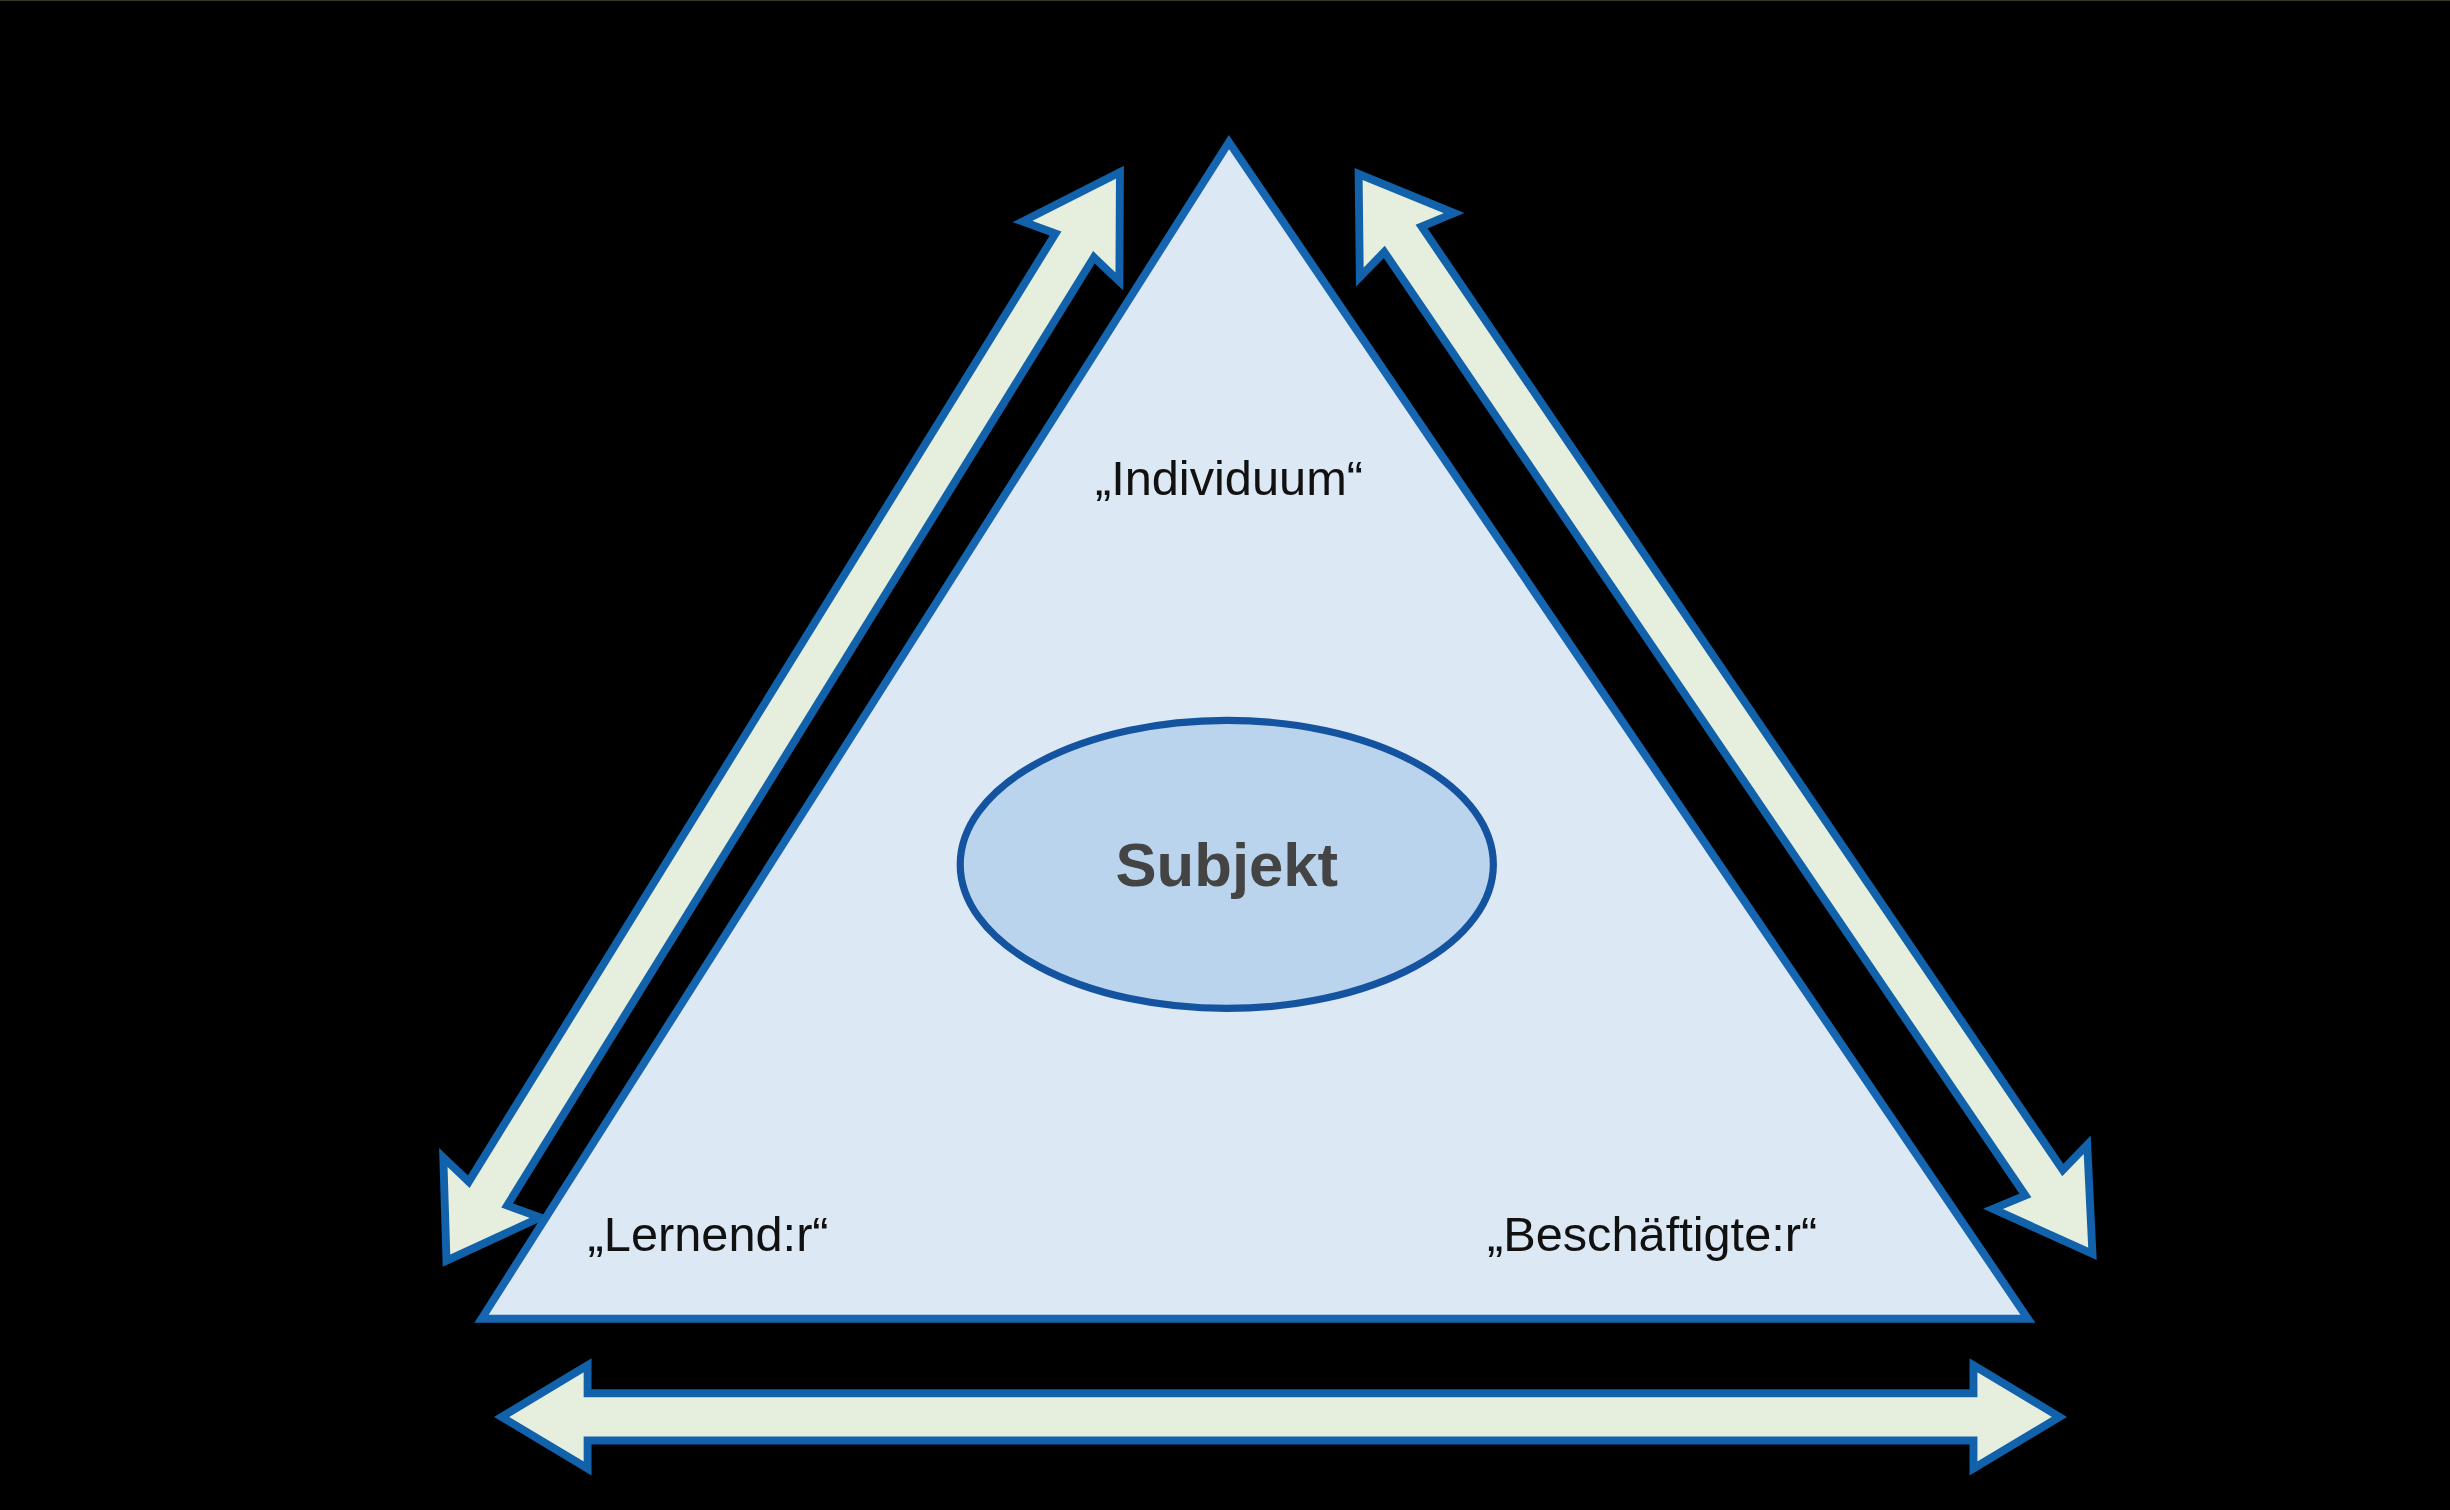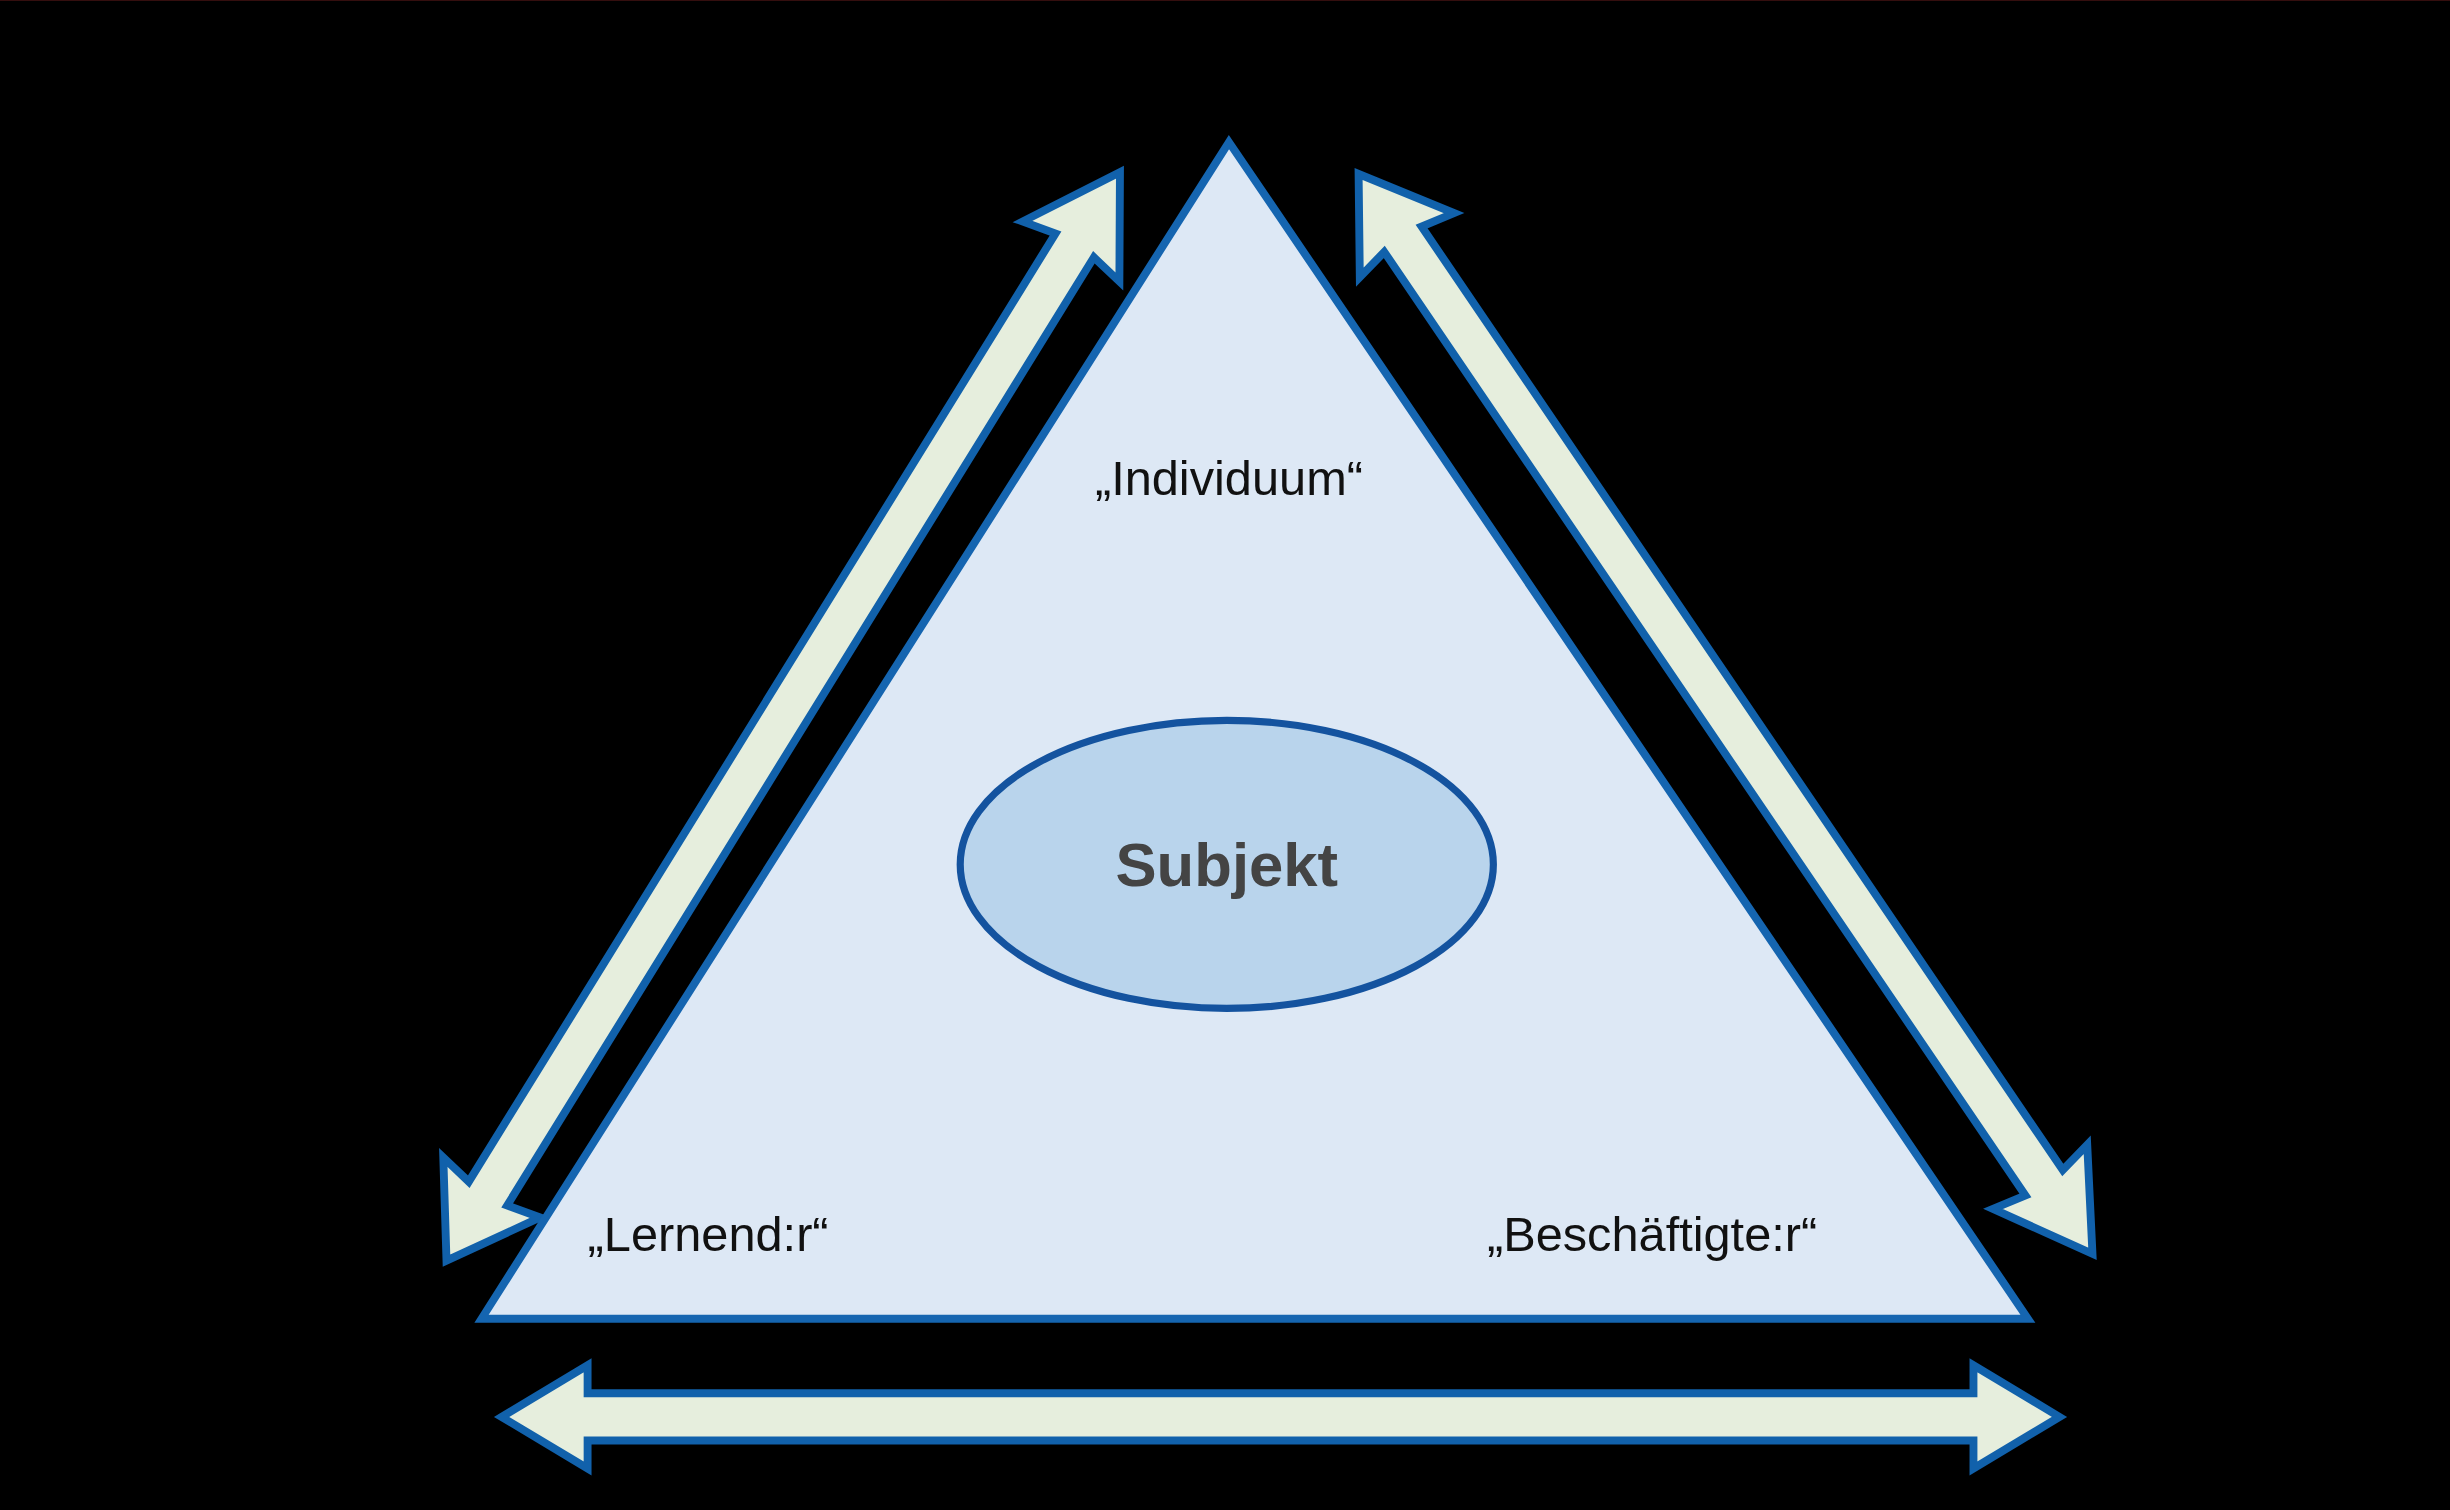"„Individuum“" #diagram-root { background: #ef4444 -> #fef9c3 }
